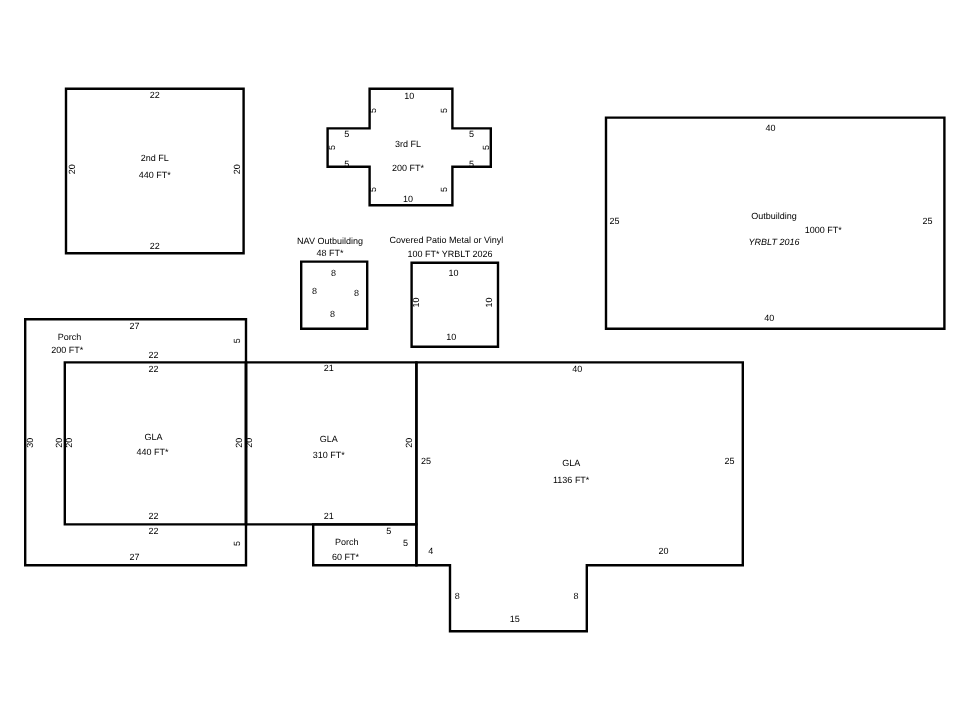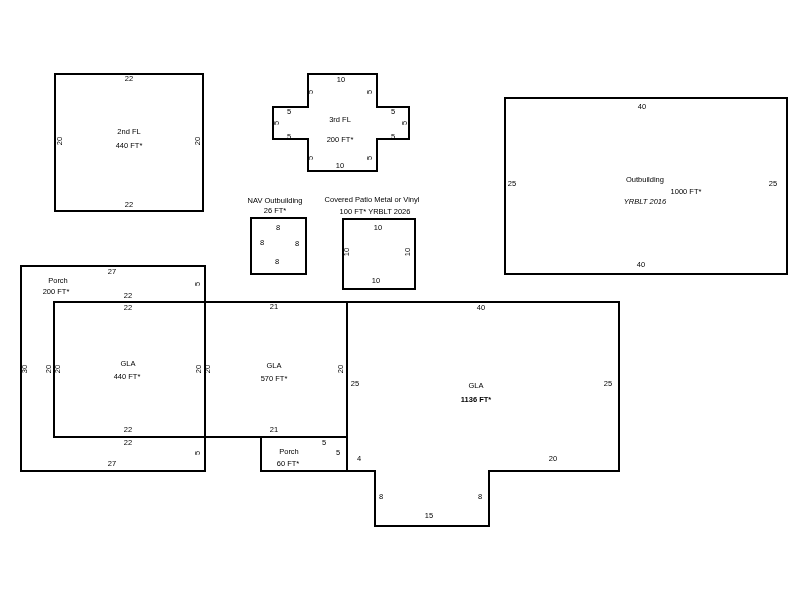"26 FT*" div.lbl { text: 26 -> 48 }
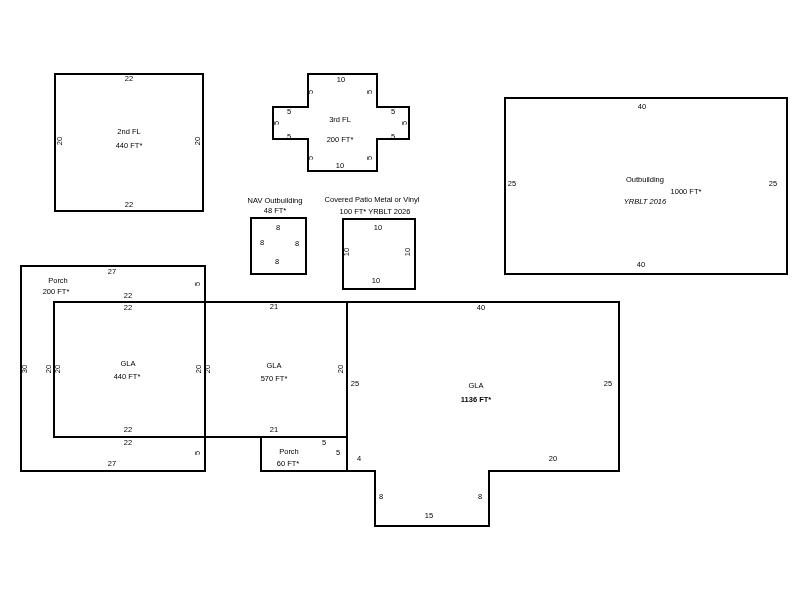"570 FT*" div.lbl { text: 570 -> 310 }
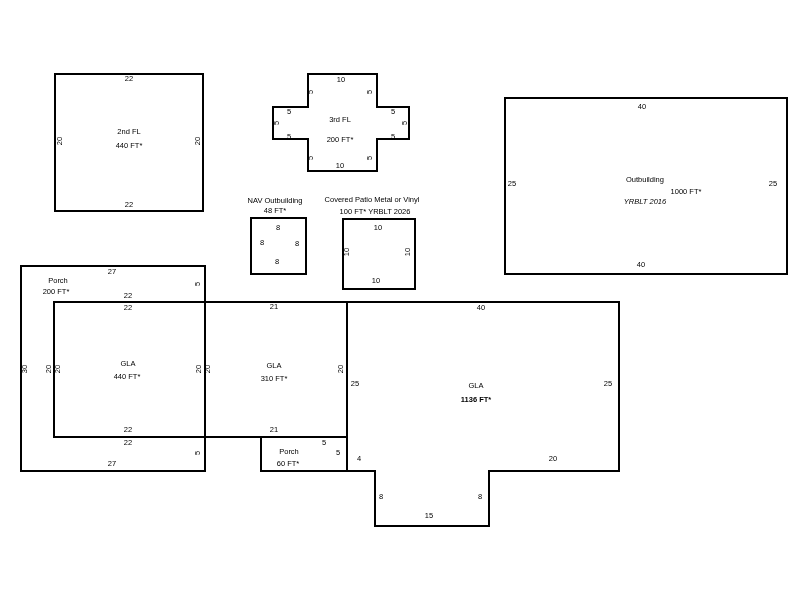"1136 FT*" div.lbl { font-weight: bold -> none }
